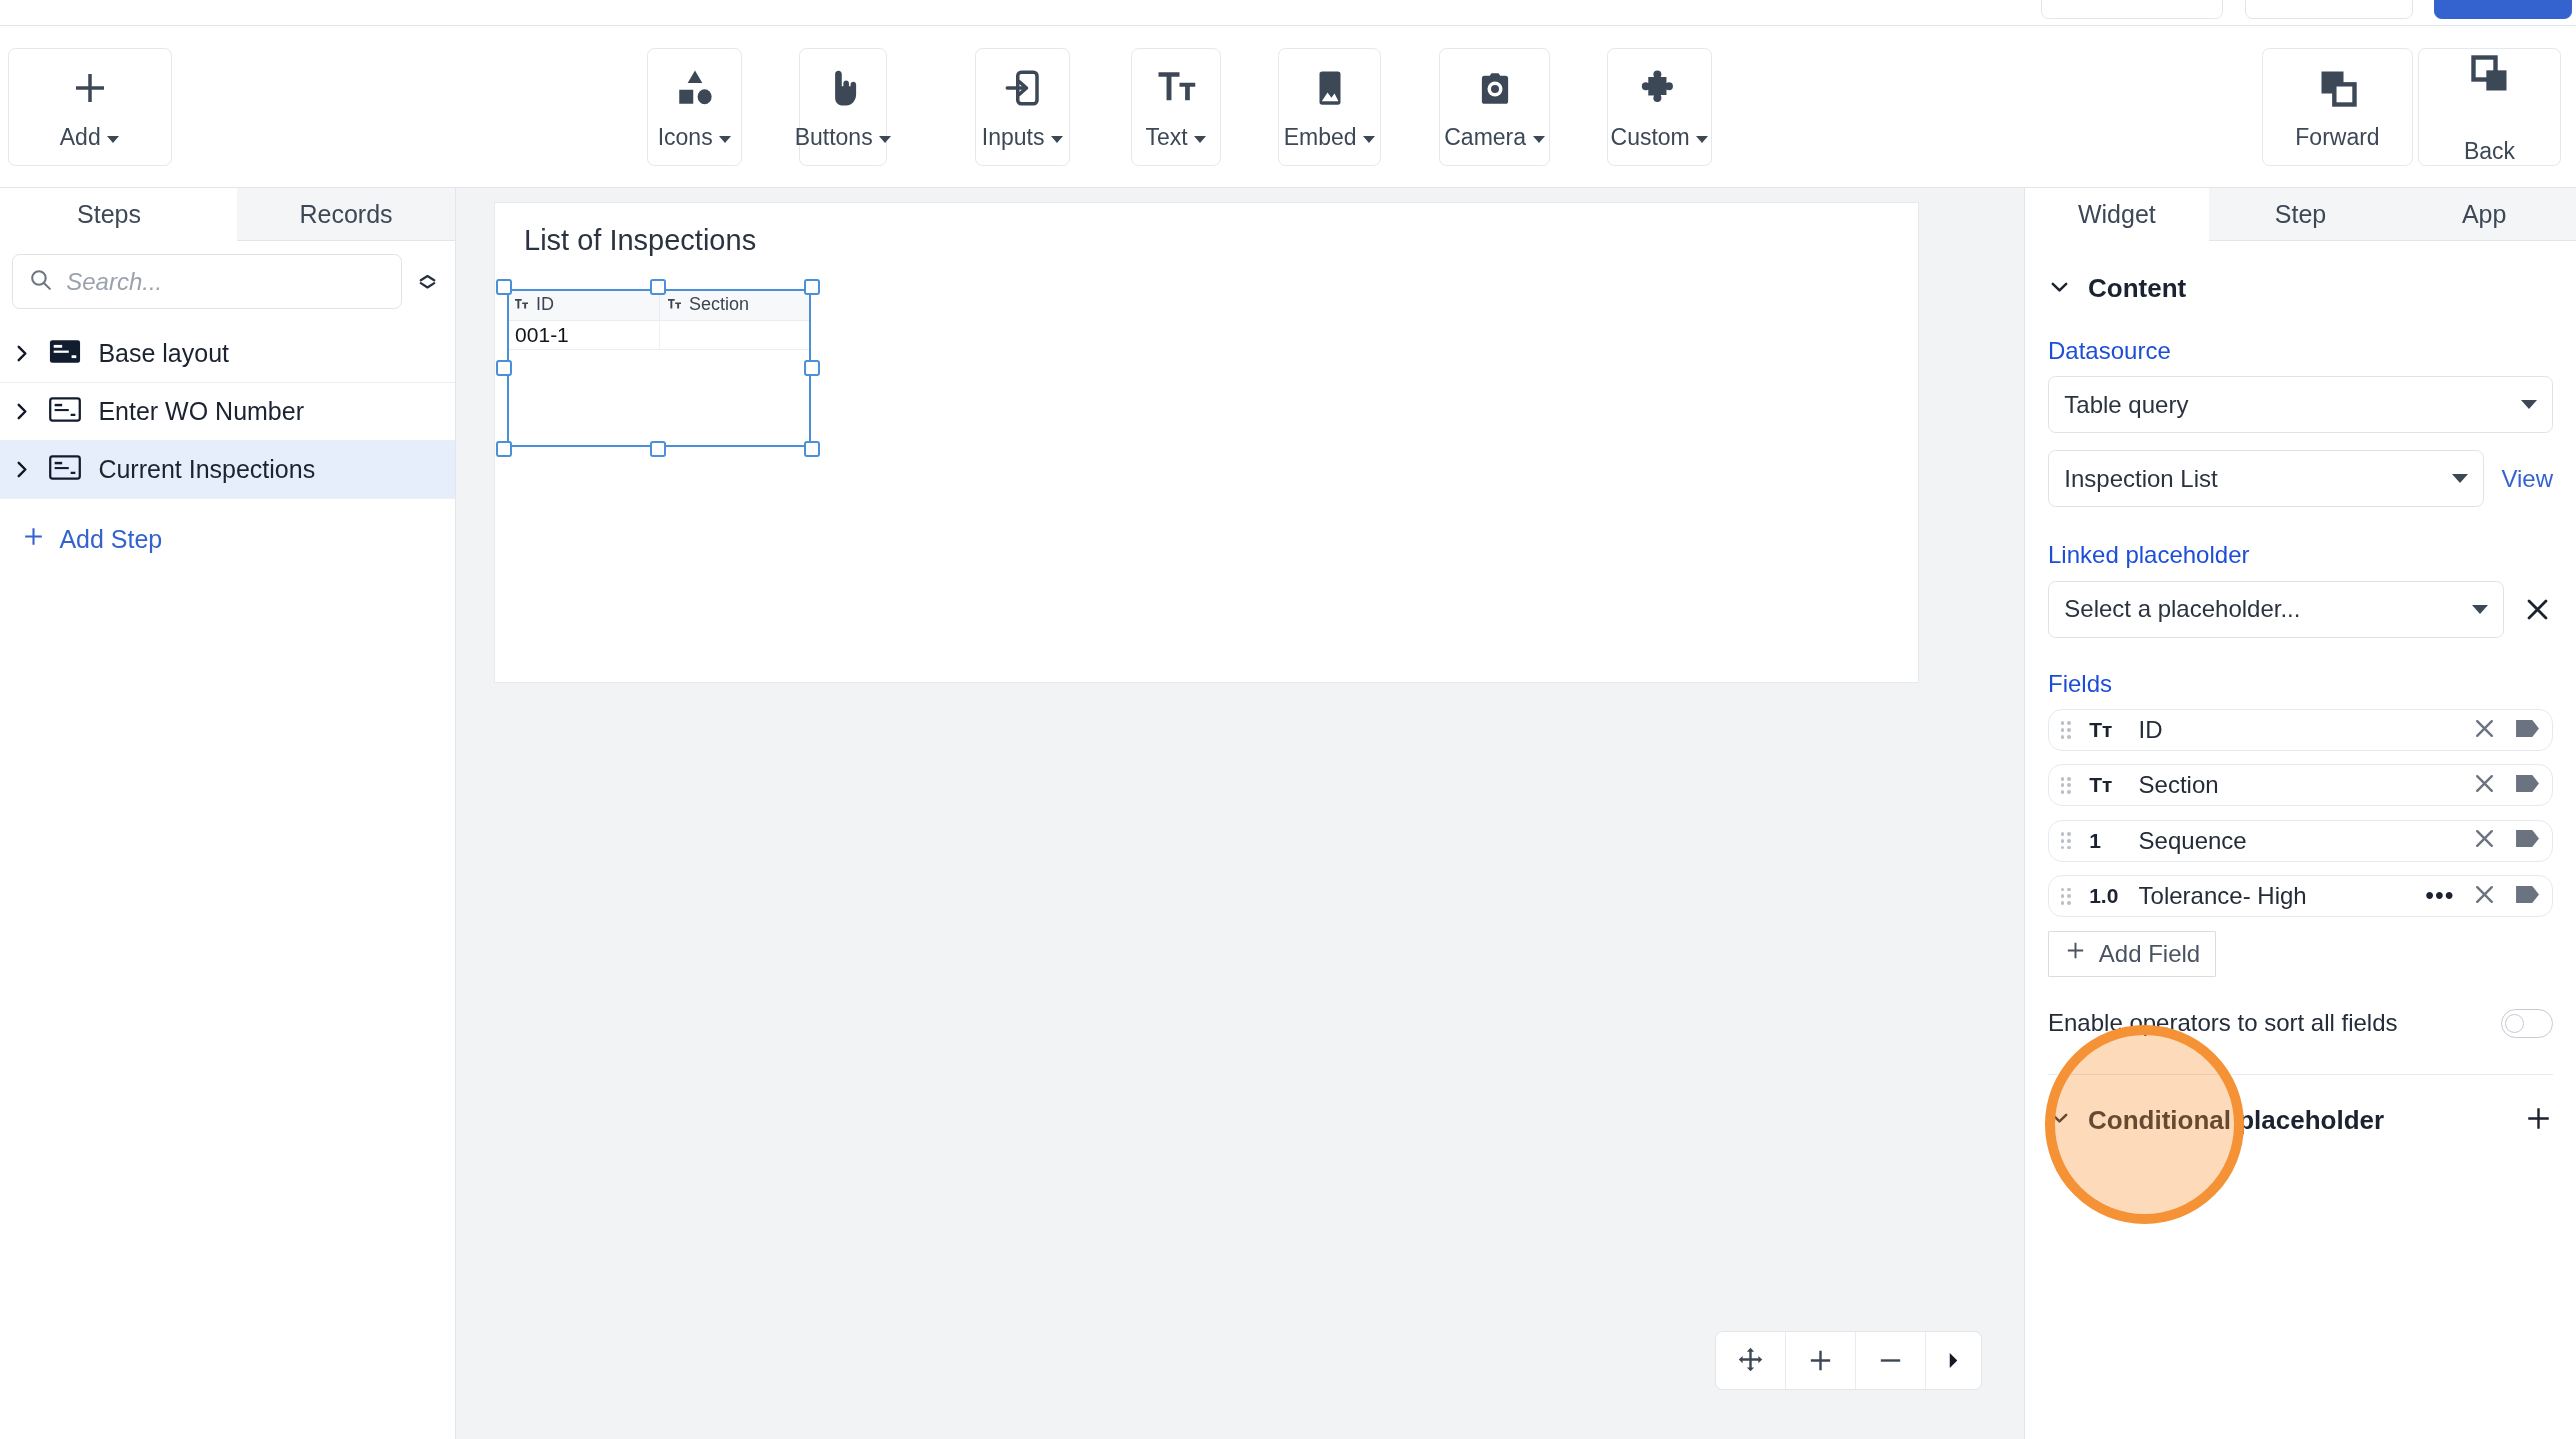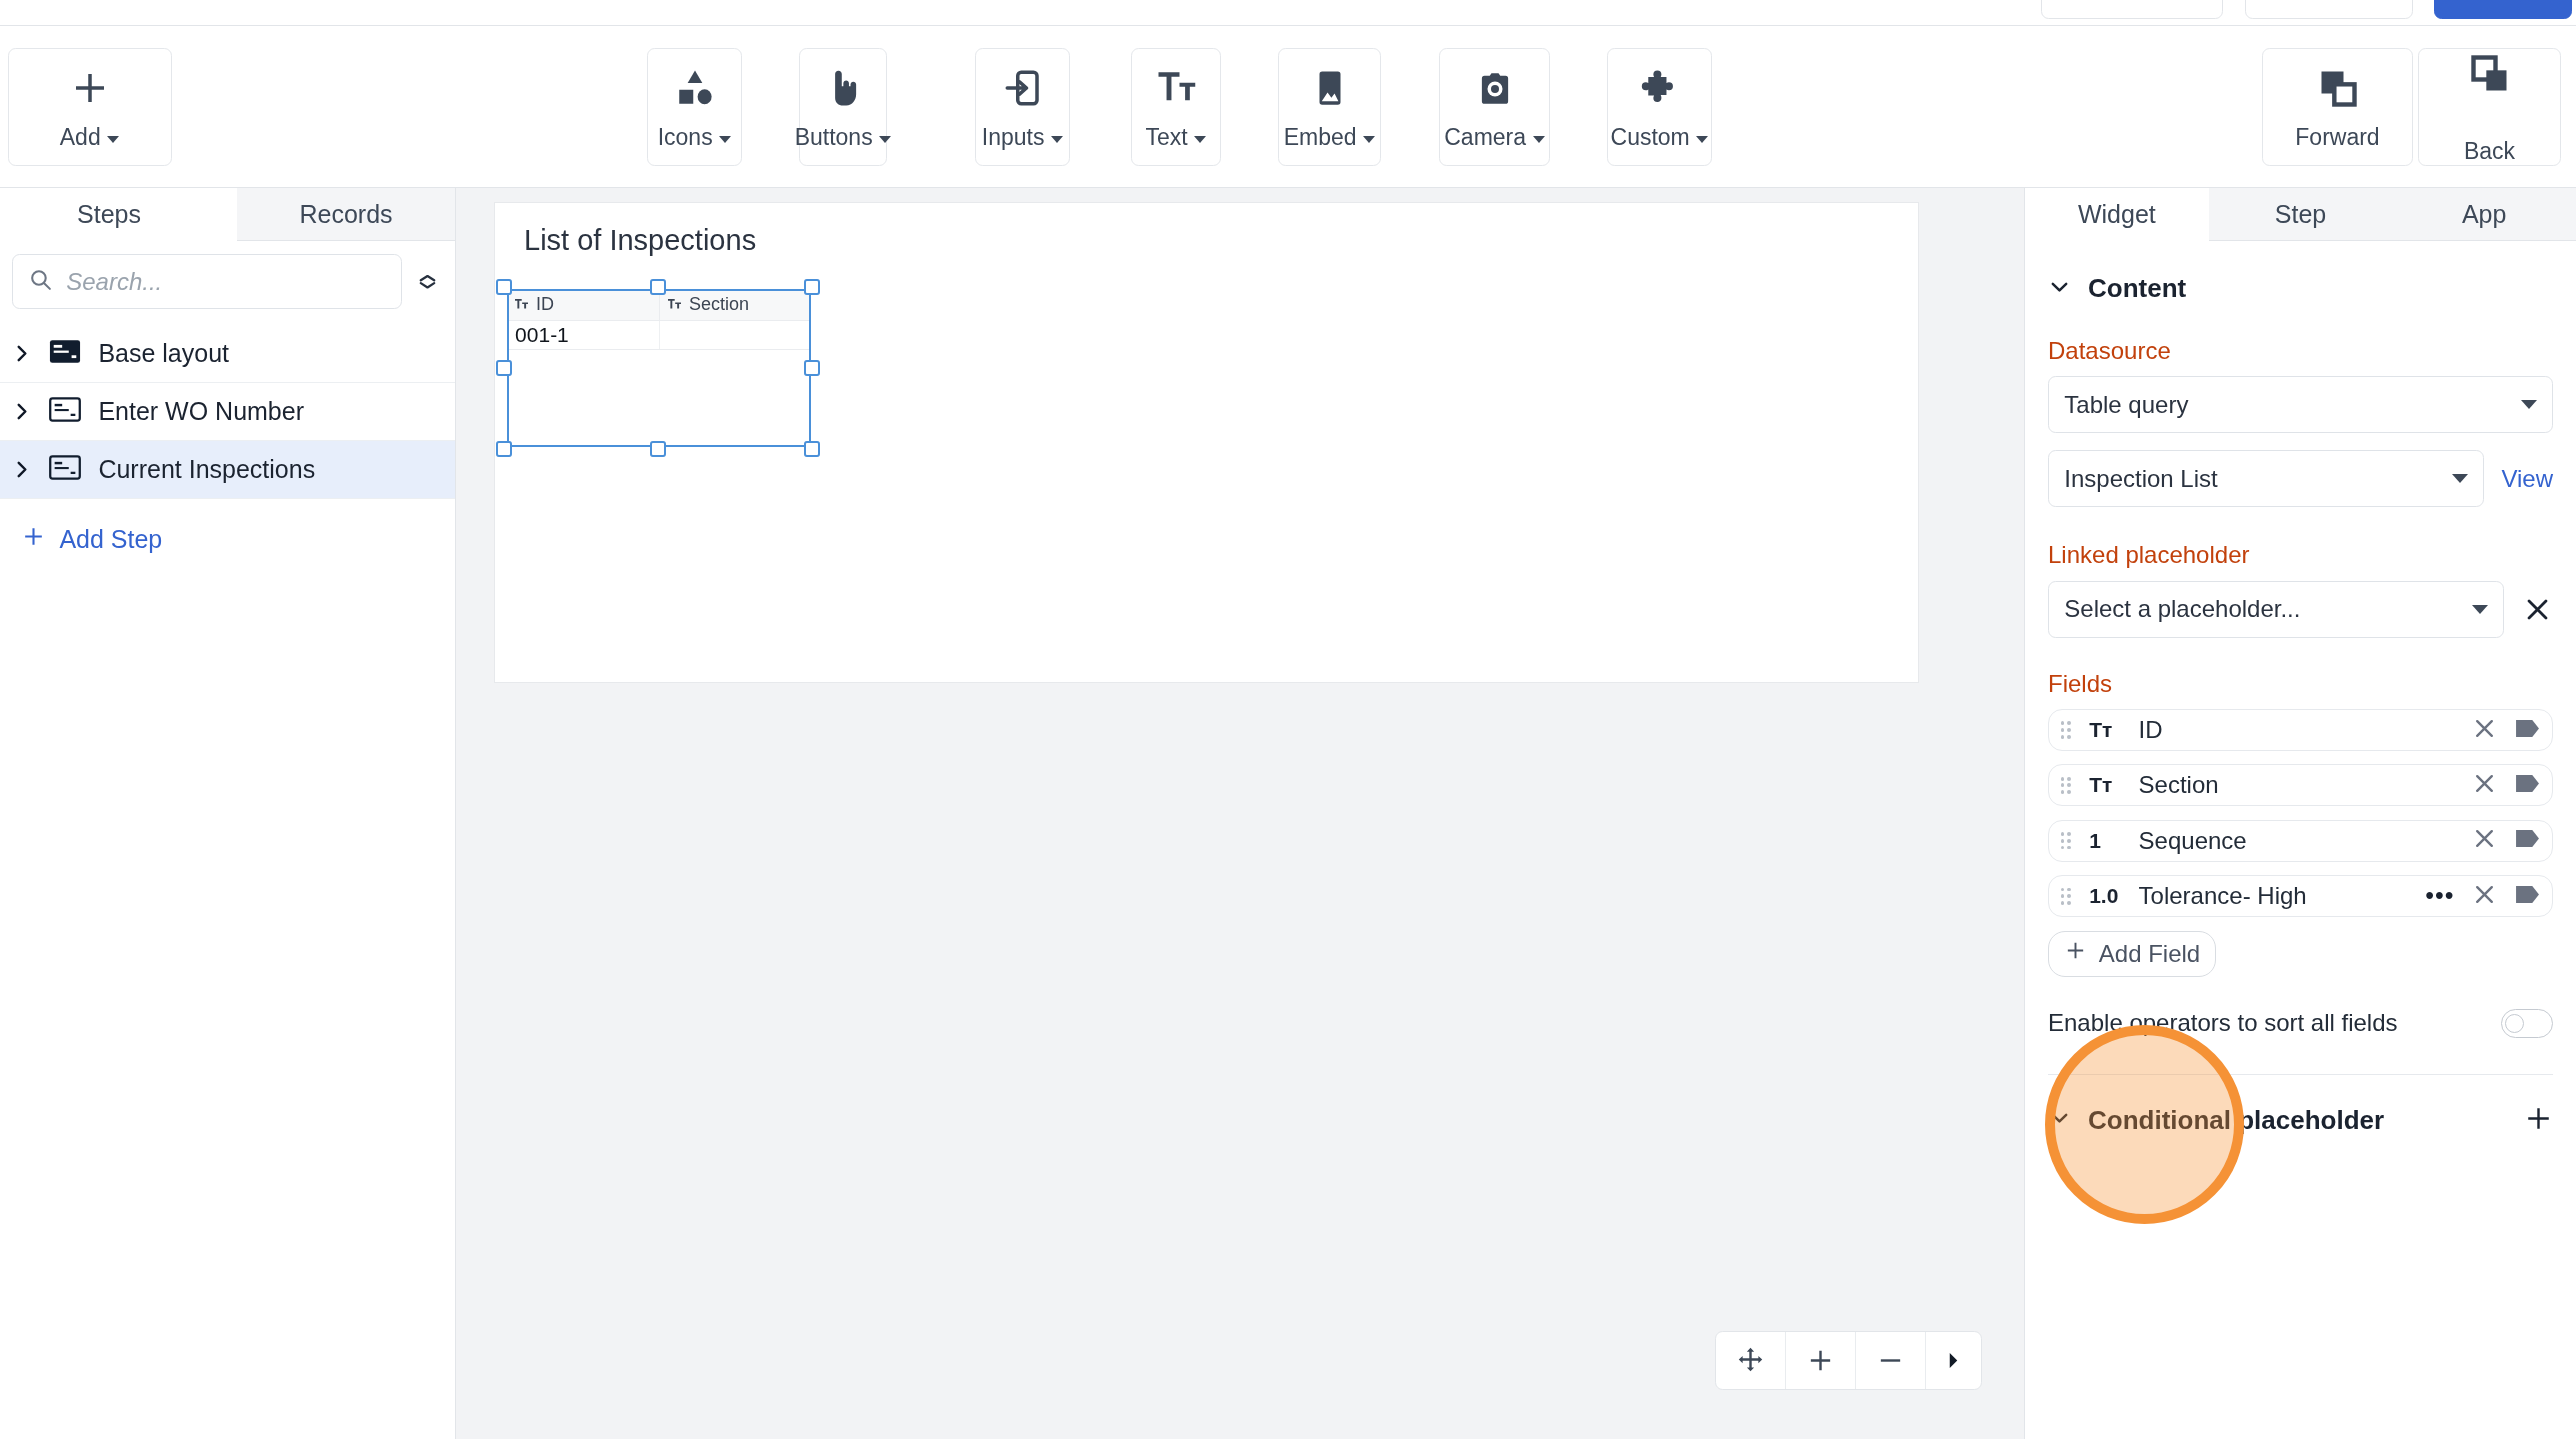"Datasource" .r-label { color: #c2410c -> #1d4ed8 }
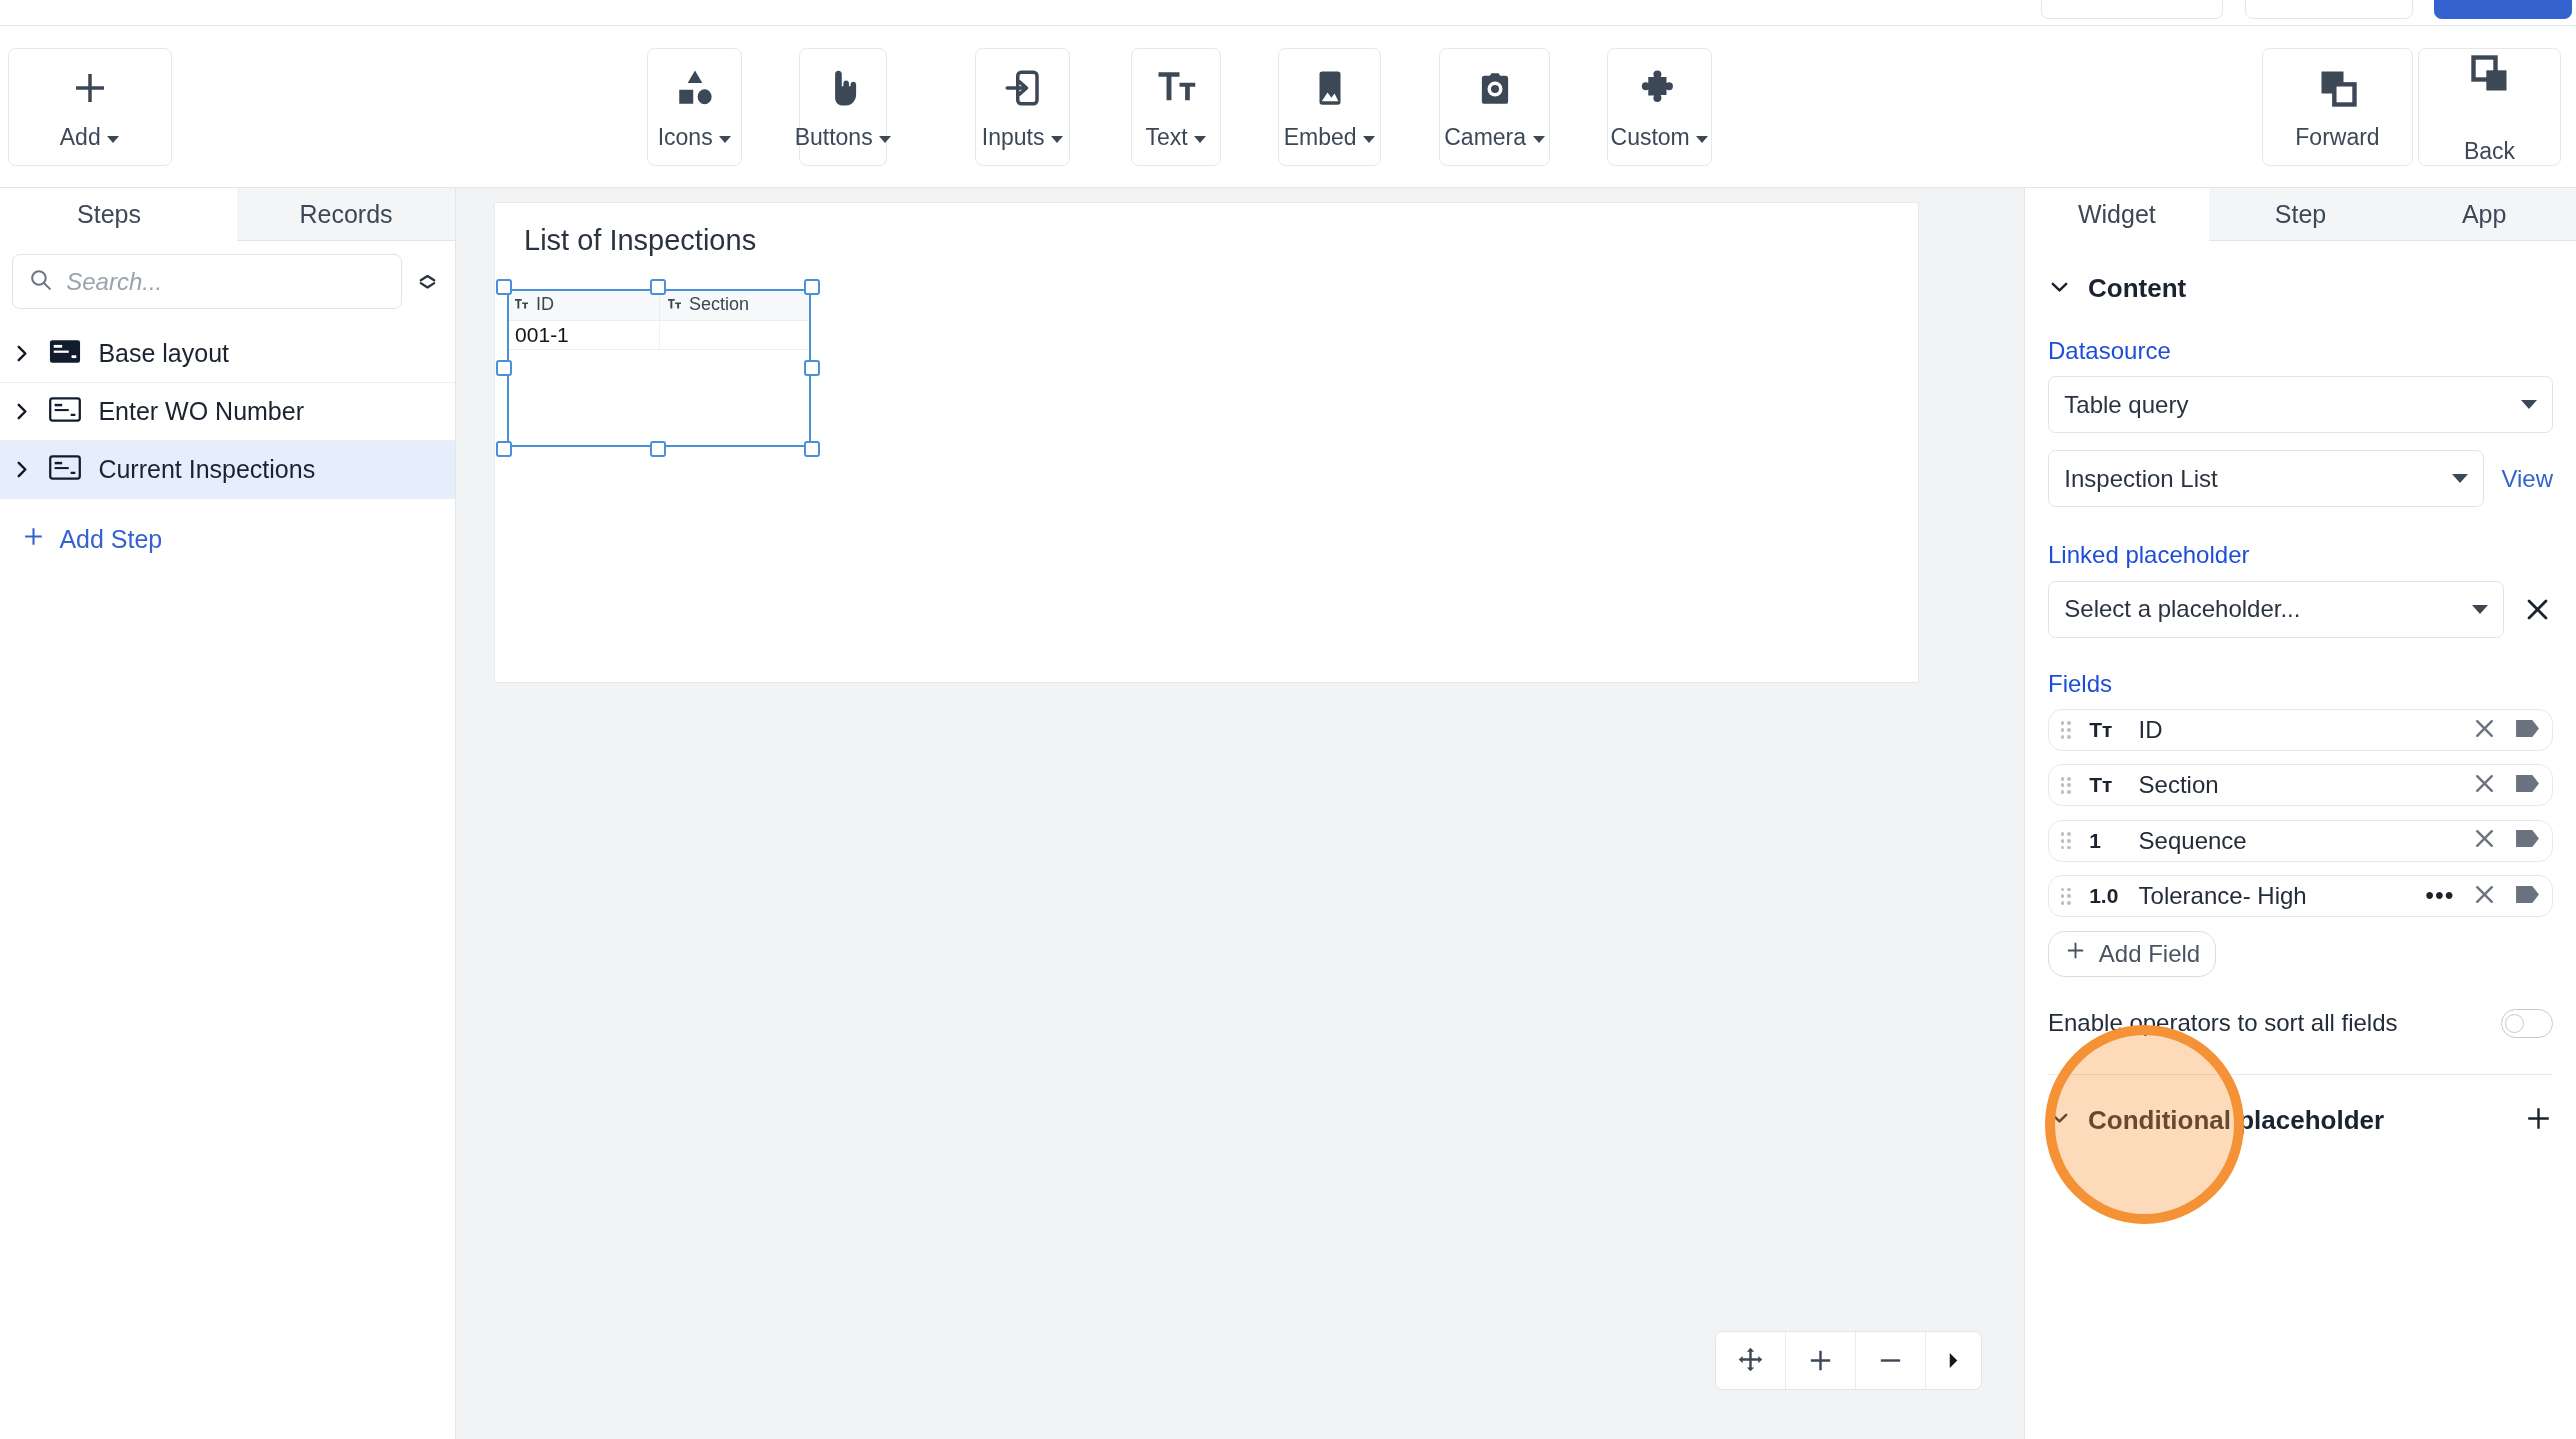"Add Field" .add-field { border-radius: 17px -> 1px }
